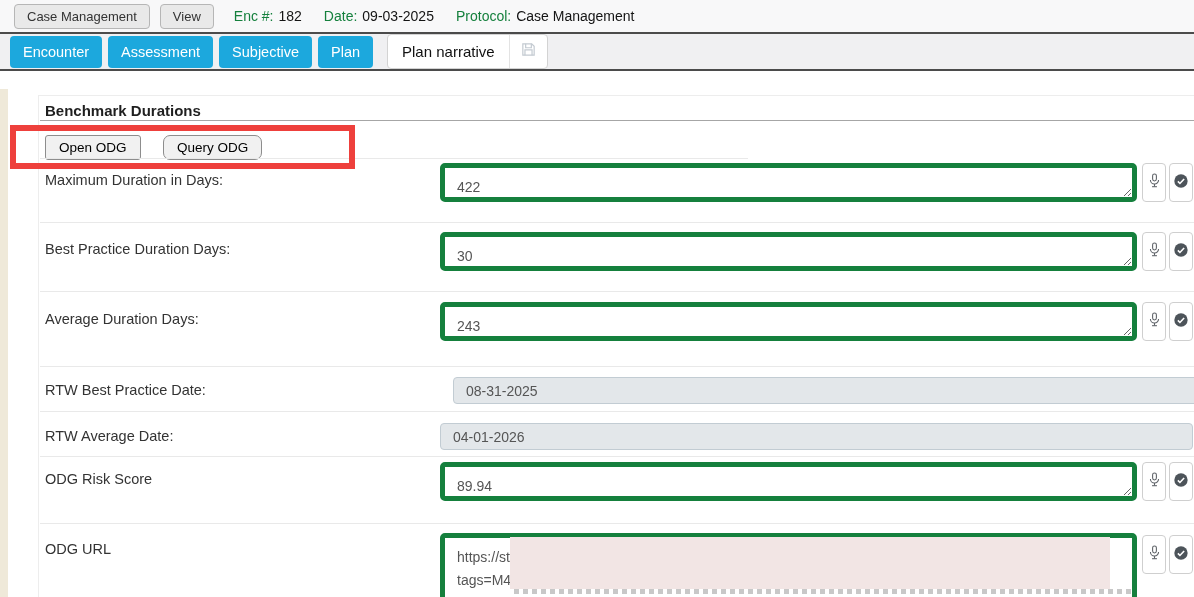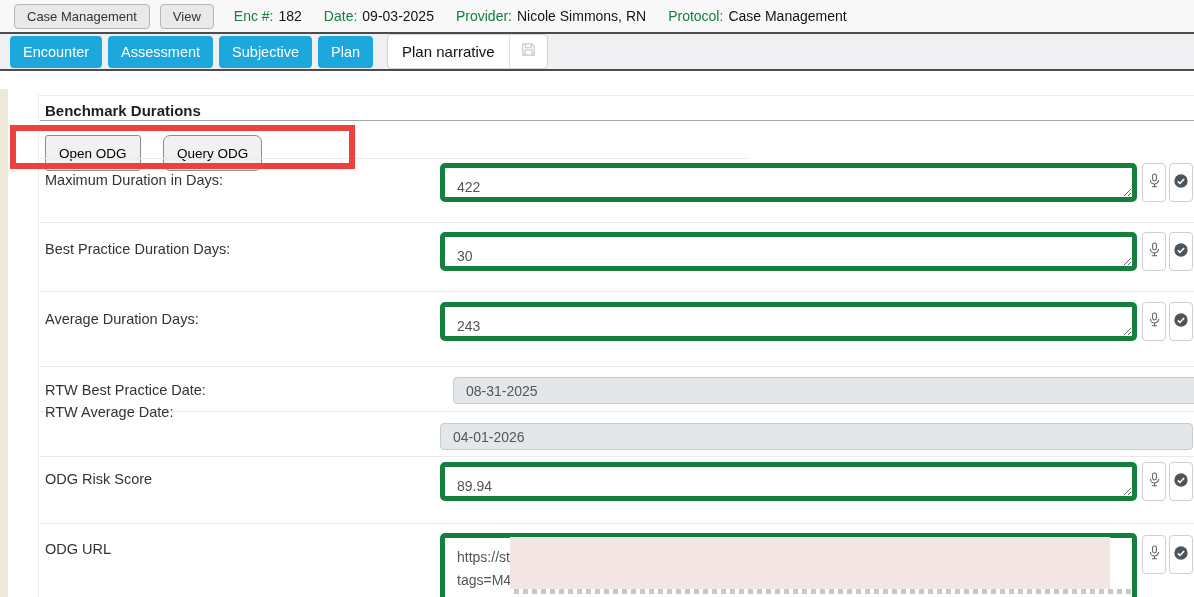"Provider:" div.info-item { html: <div> <span>Provider:</span> <span>Nicole Simmons, RN</span> </div> -> none }
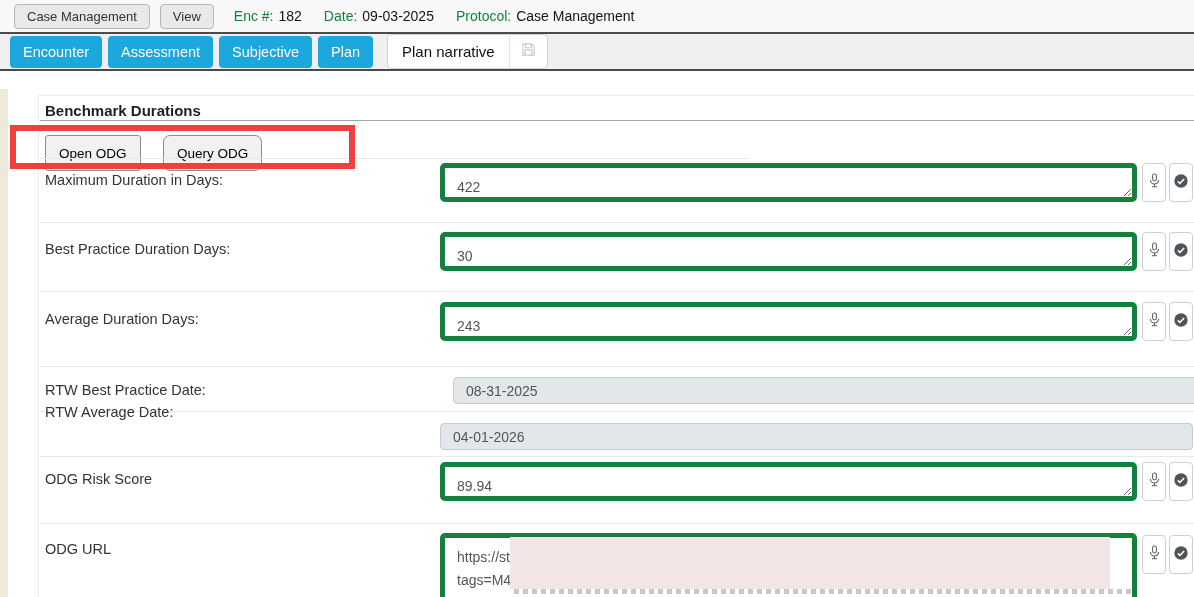"Open ODG" .native-btn { height: 36px -> 25px }
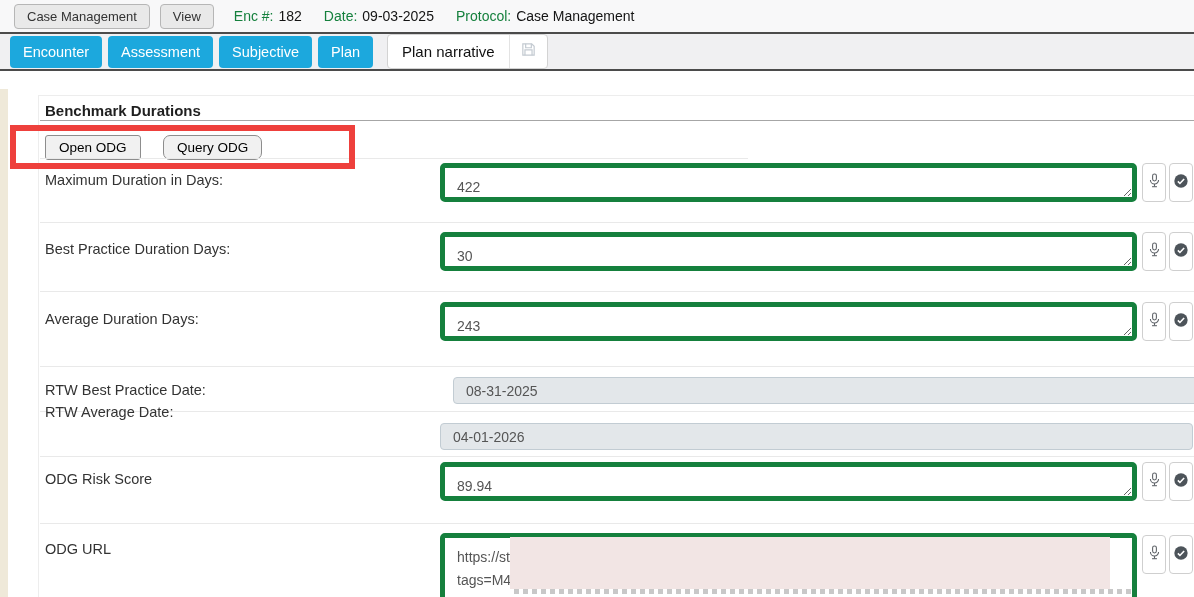"RTW Average Date:" div.field-label { top: 404px -> 428px }
